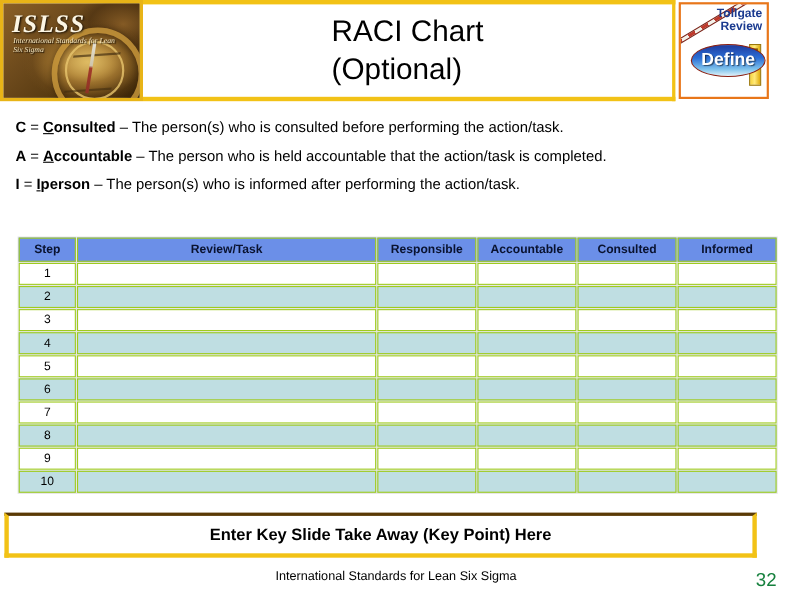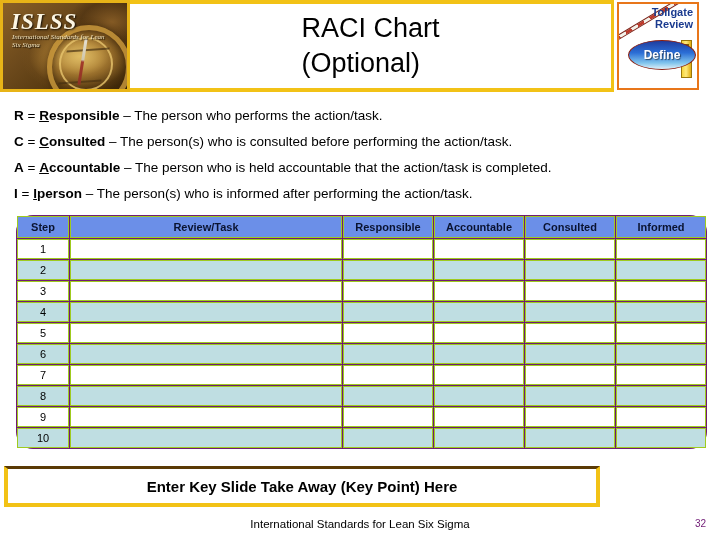"Define" #define-label { font-size: 12px -> 16px }
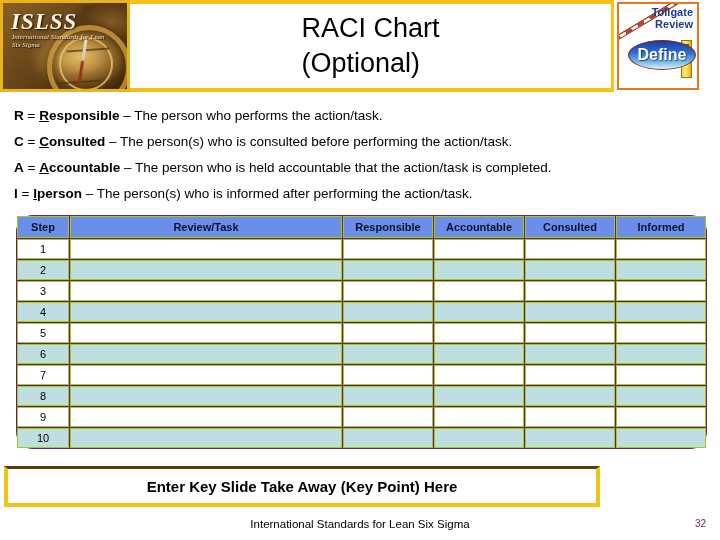"R = Responsible – The" div.def-line { html: <div><span>R</span><span> = </span><span>R</span><span>esponsible</span><span> – The person who performs the action/task.</span></div> -> none }
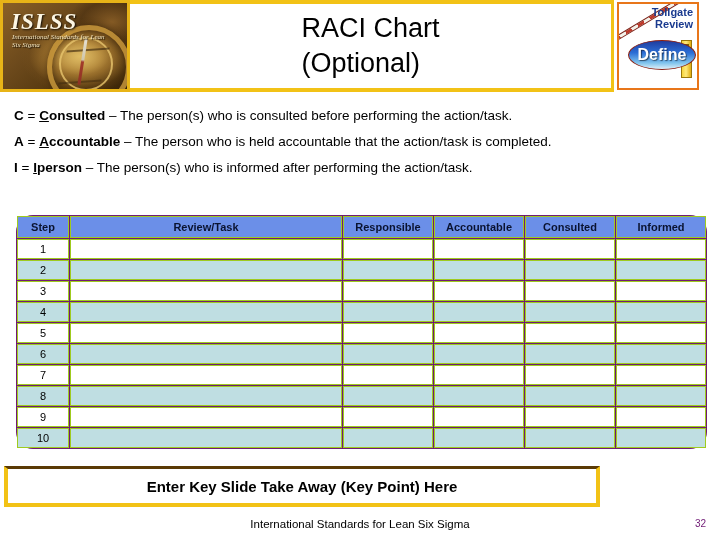"Step" #raci-table { background: #701a75 -> #e5e5e5; border-radius: 17px -> none }
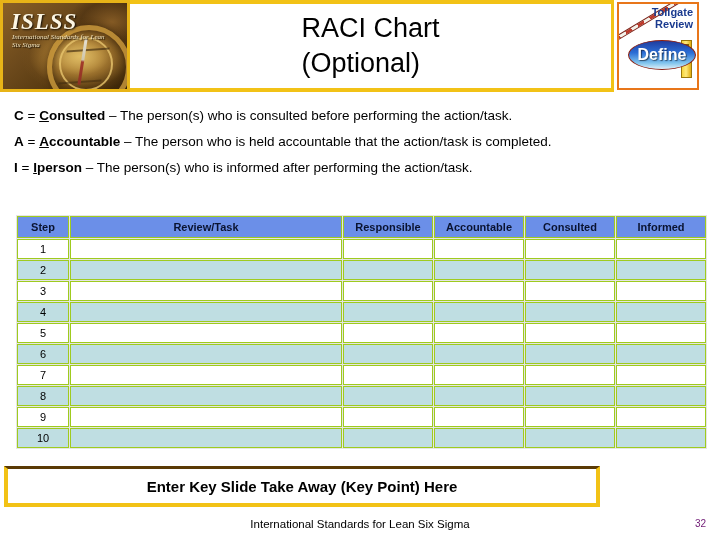"Enter Key Slide Take Away" #key-box { width: 596px -> 684px }
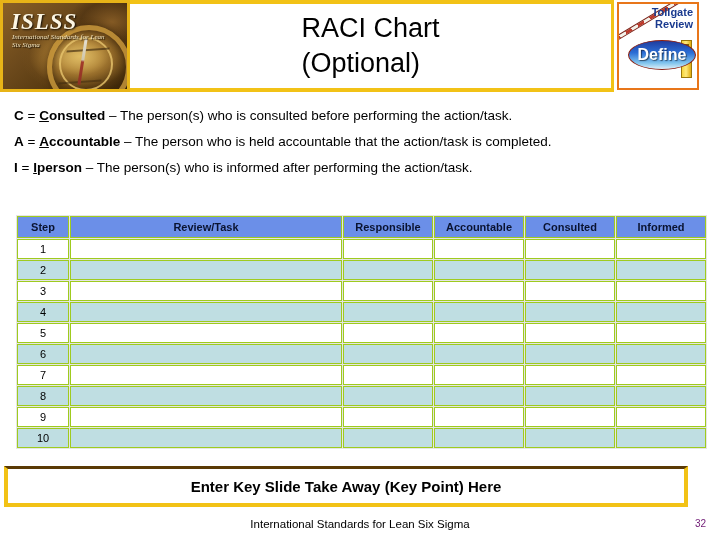"32" #page-number { color: #701a75 -> #15803d; font-size: 10px -> 17px }
